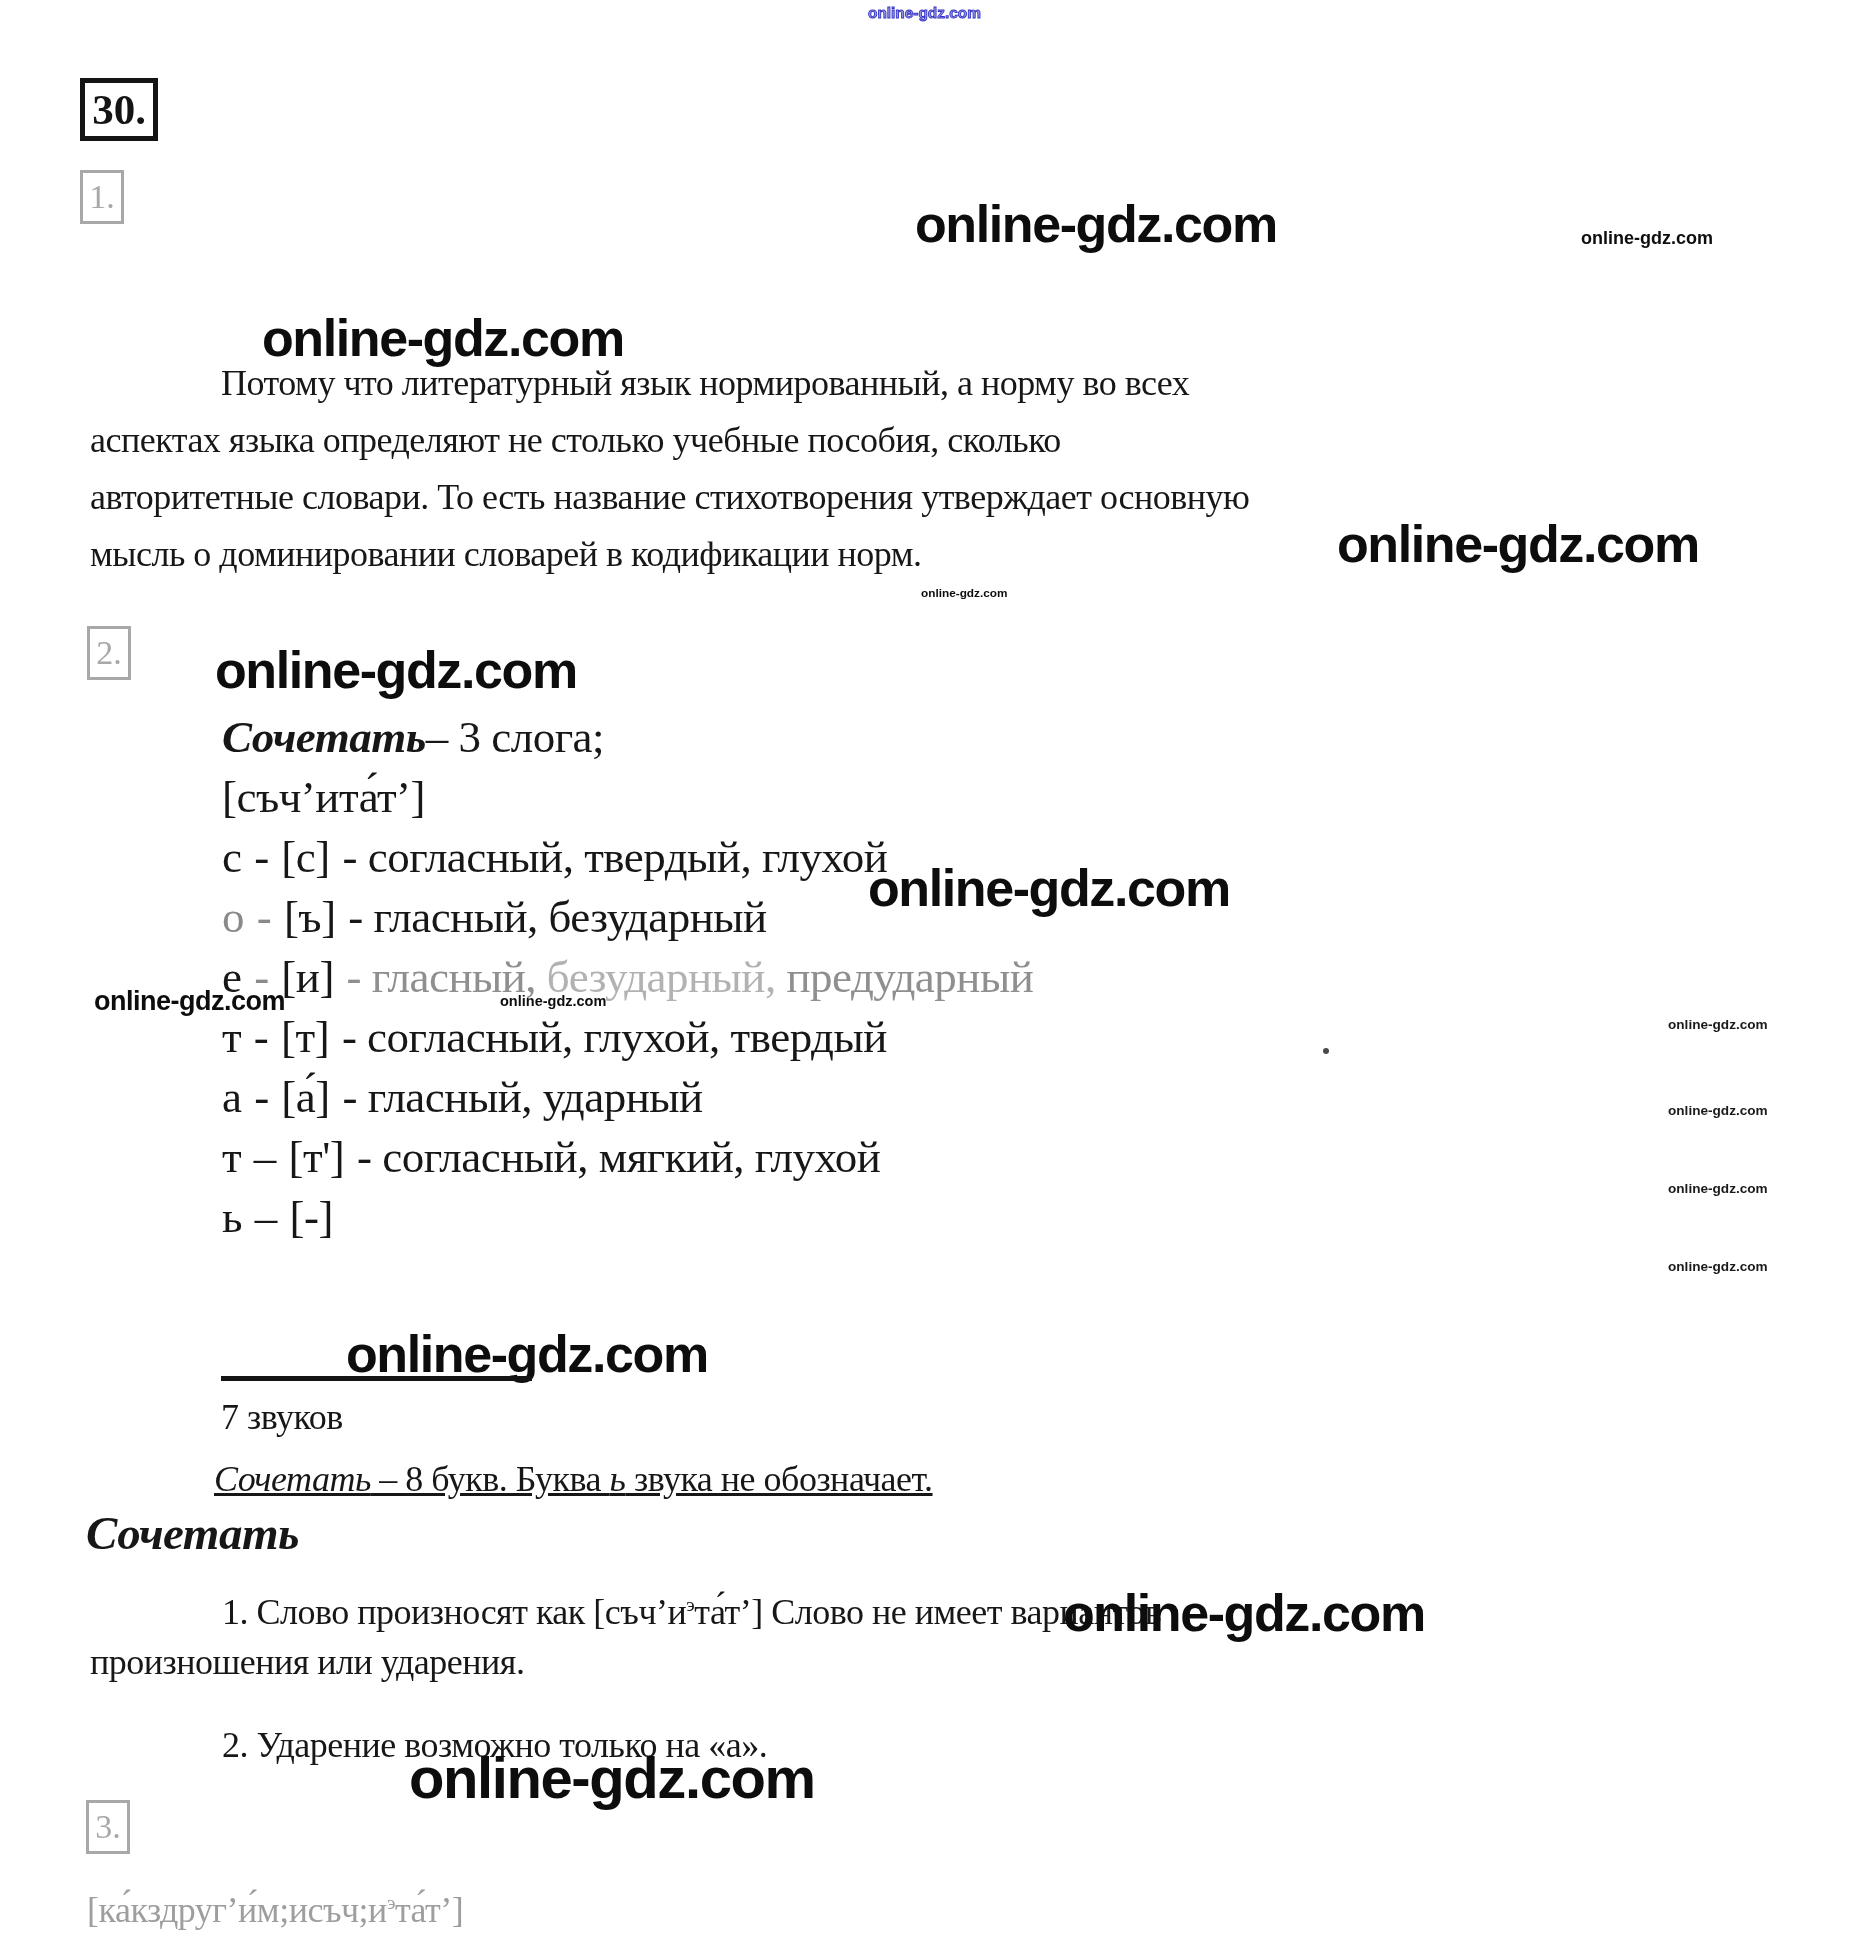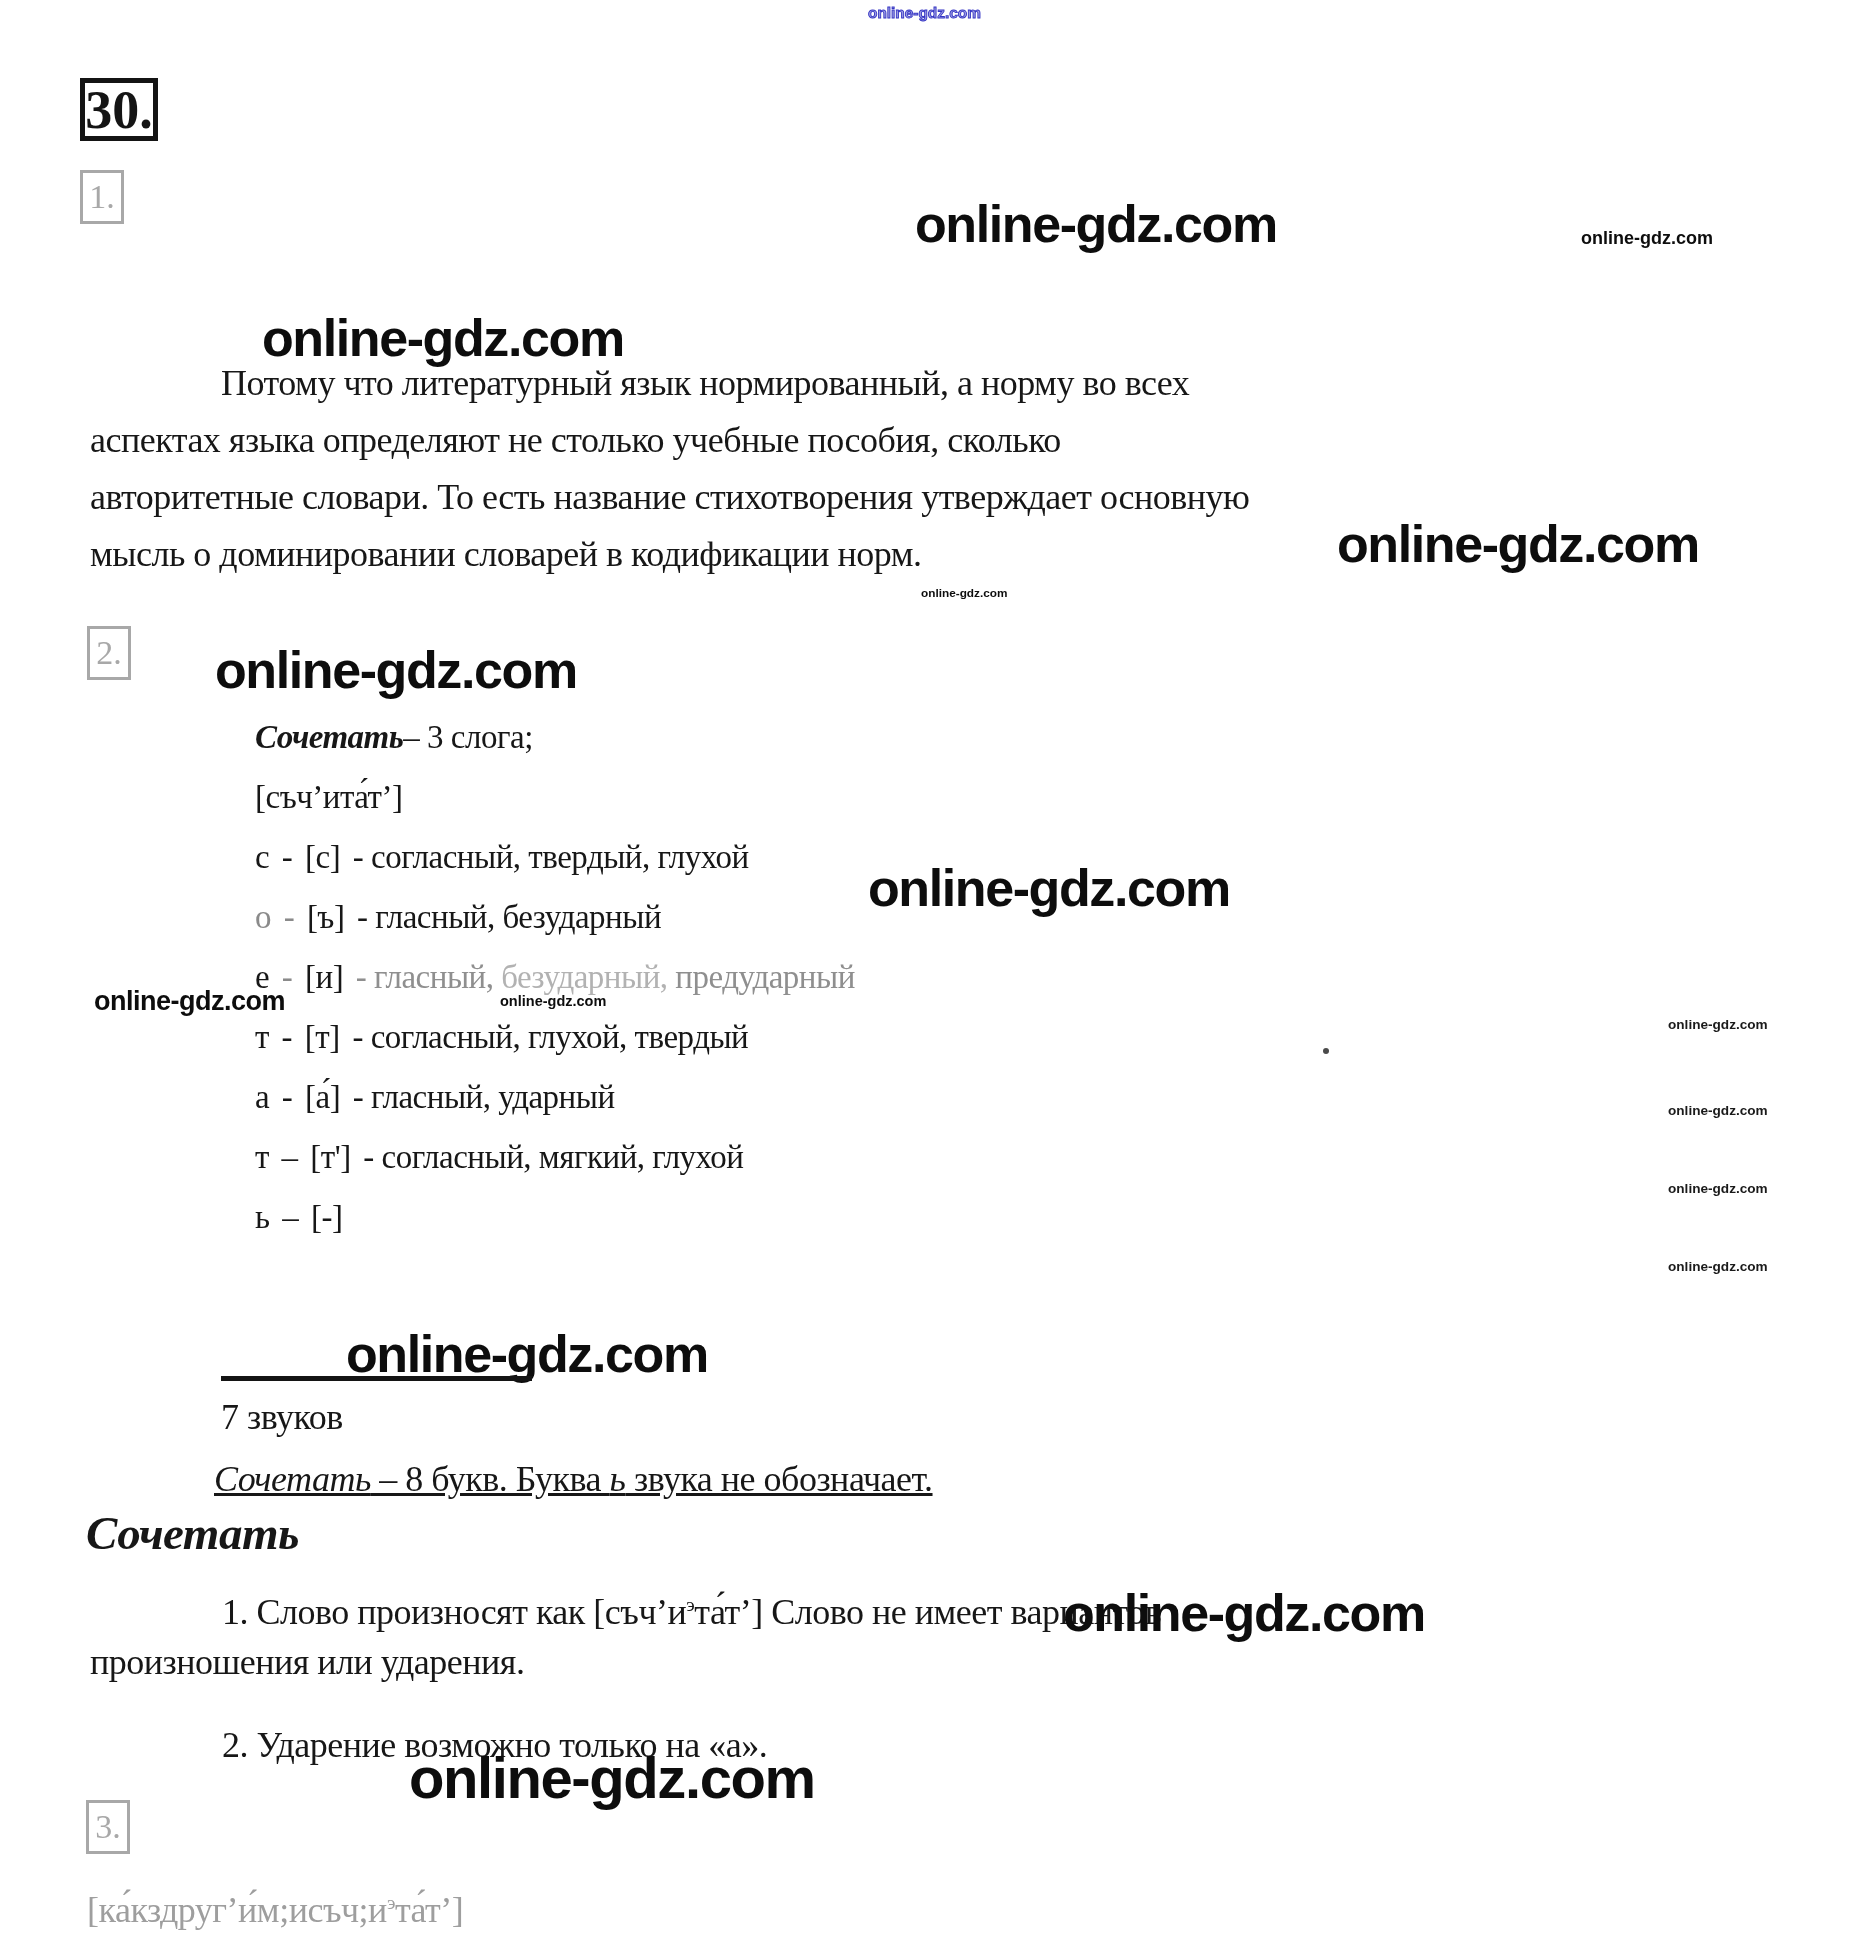"30." .badge-main { font-size: 54px -> 43px }
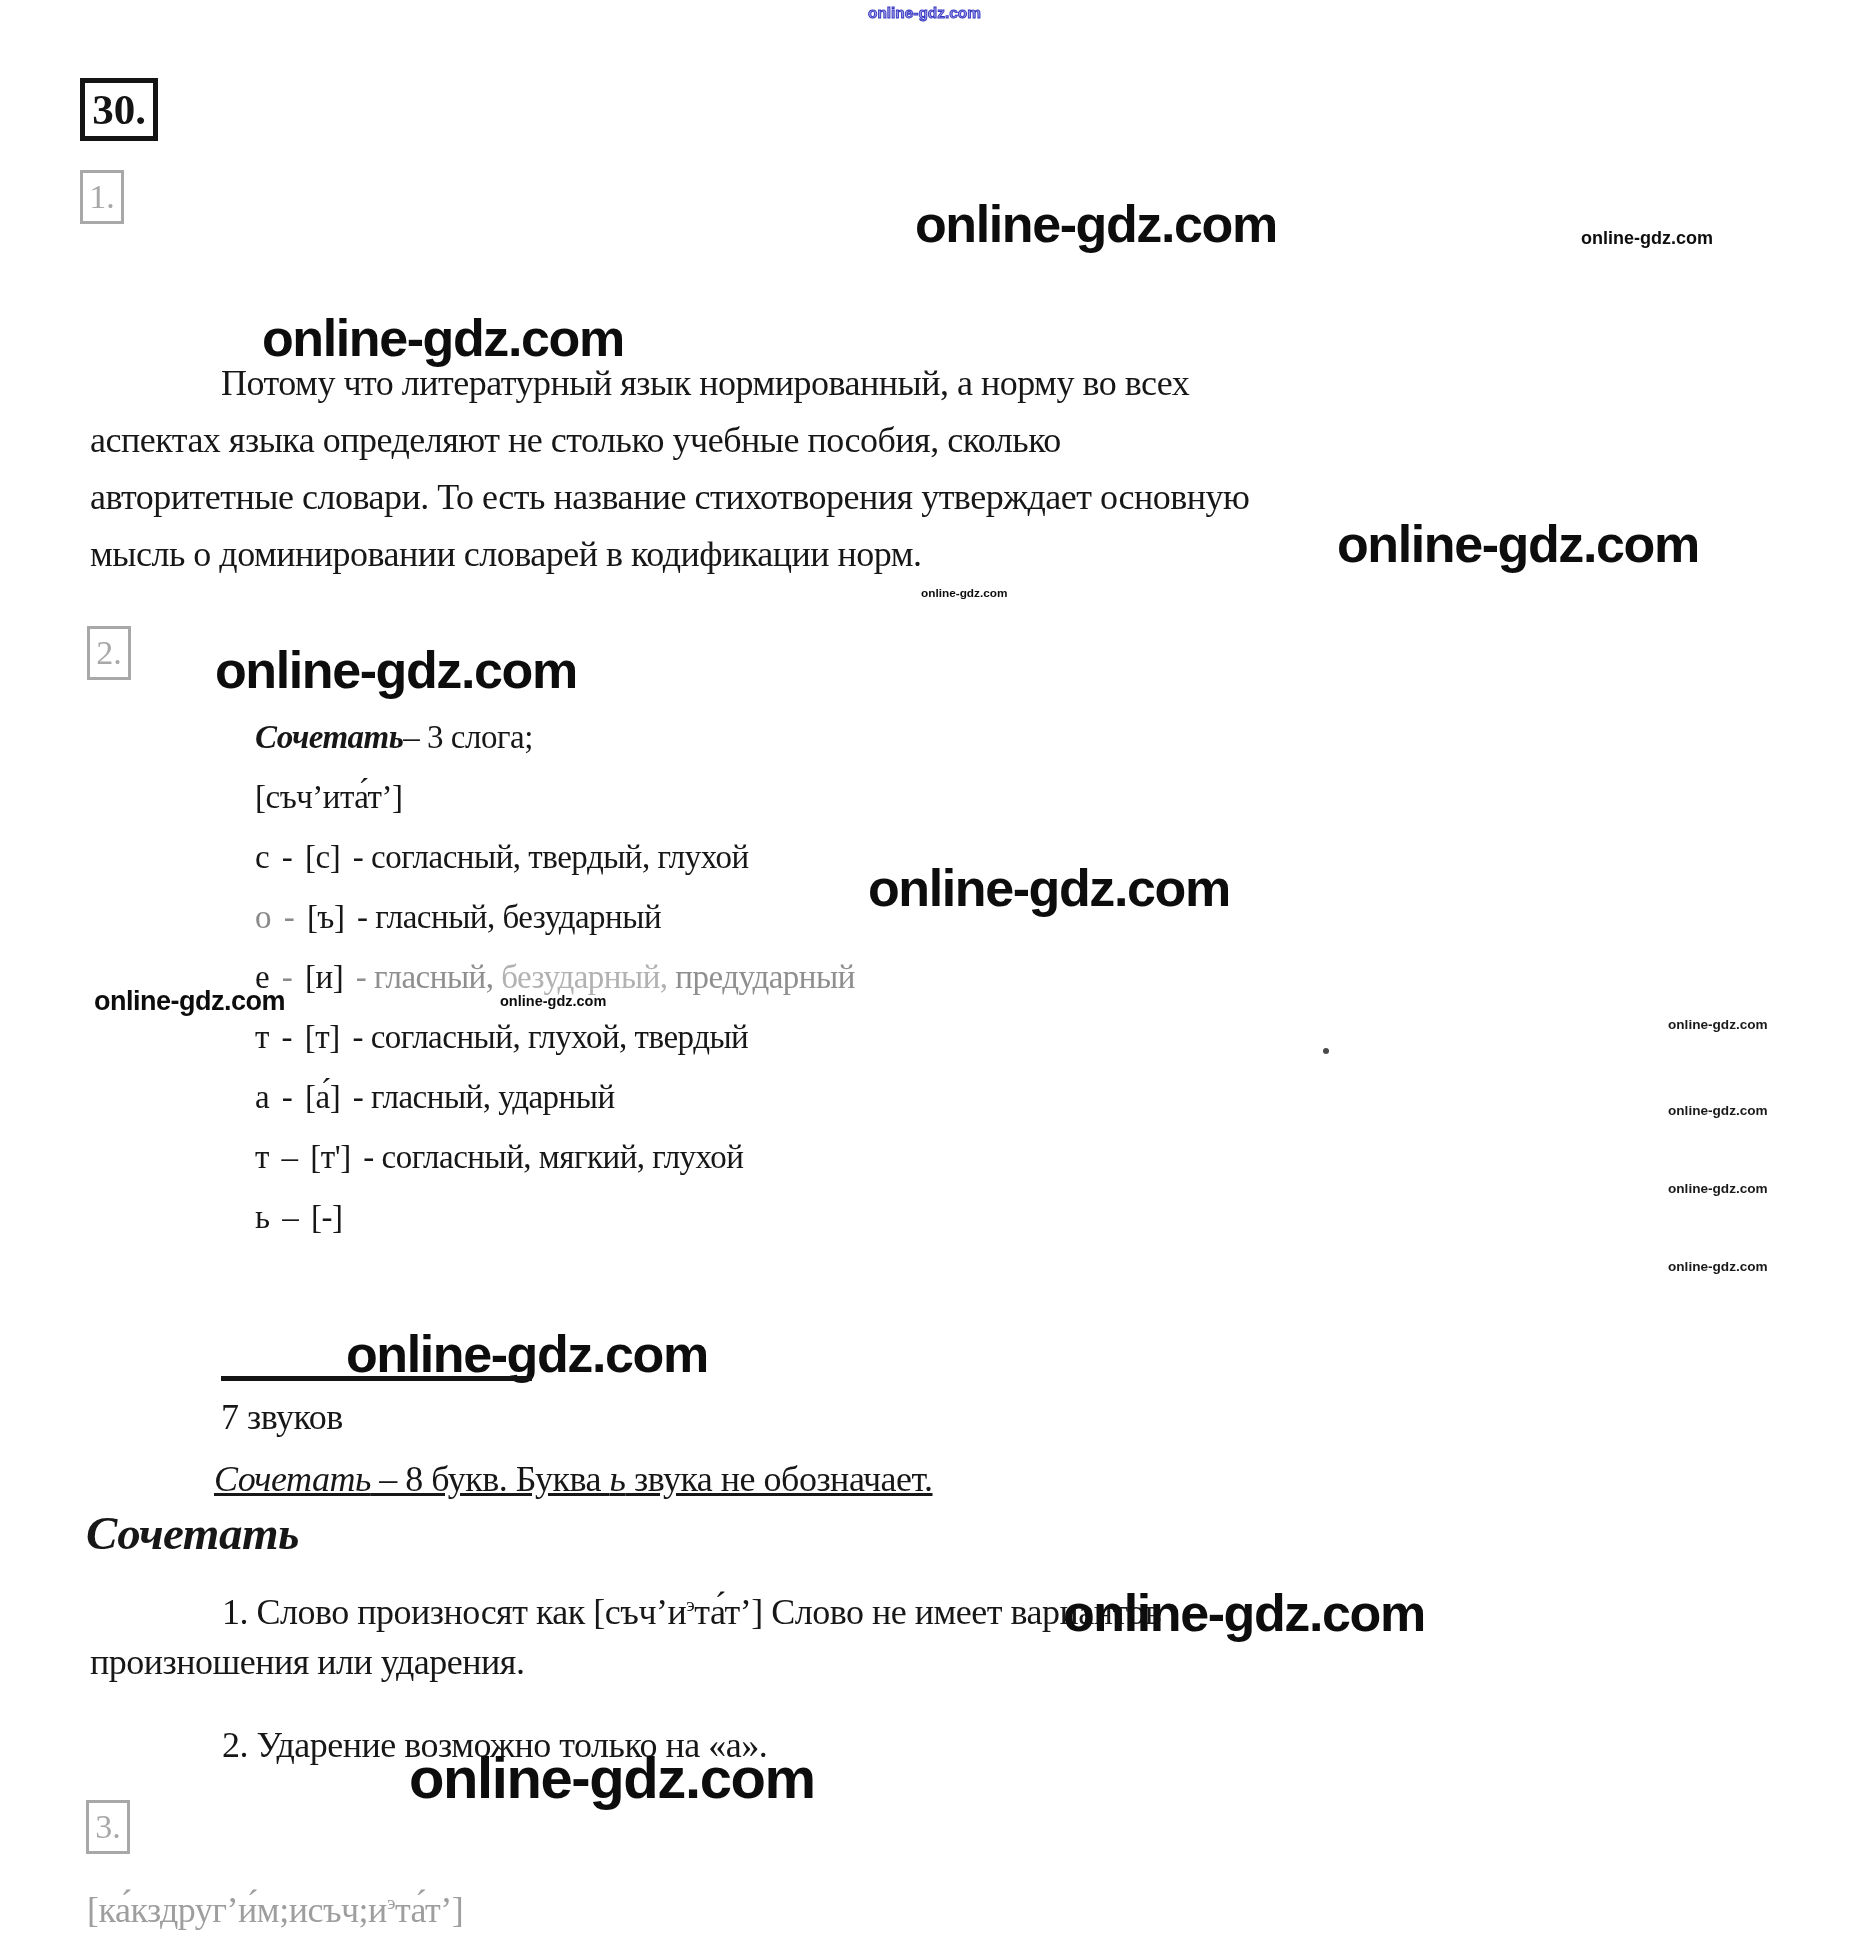"Сочетать– 3 слога;" .ph-row { font-size: 33px -> 45px; margin-left: 33px -> none }
